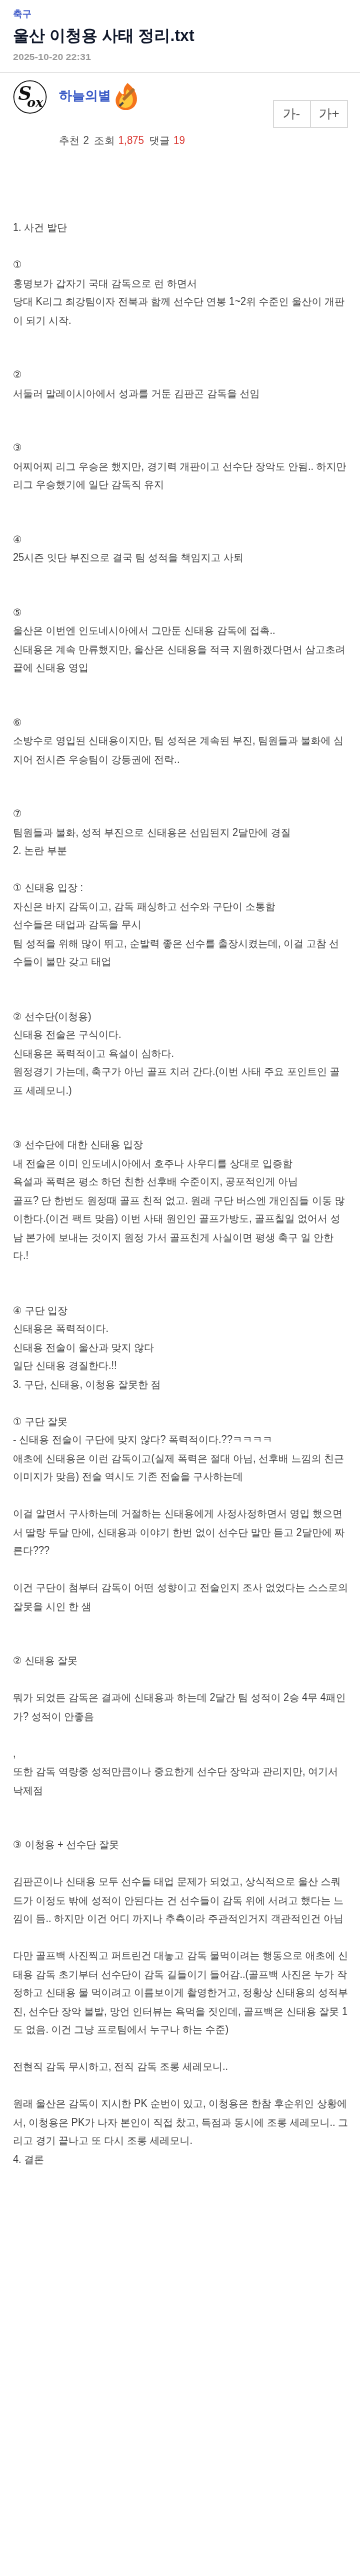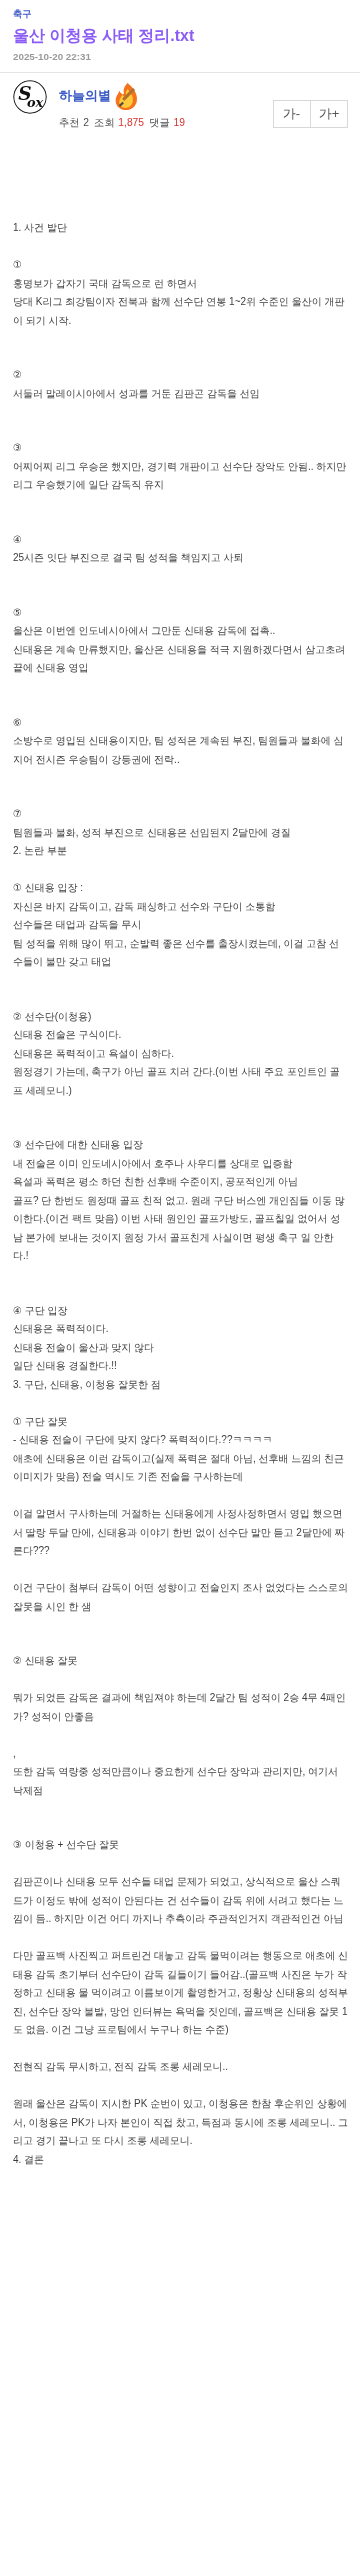"울산 이청용 사태 정리.txt" .title { color: #8b5cf6 -> #0f172a }
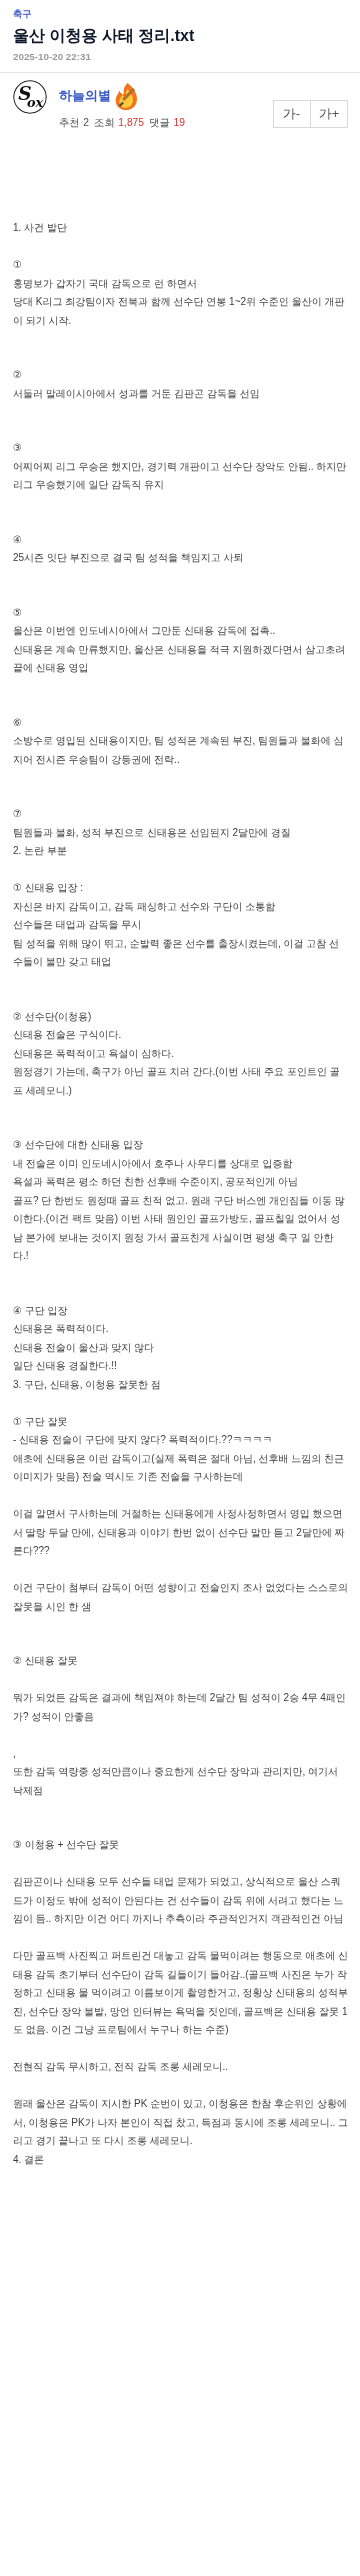"추천 2 조회 1,875 댓글" .stats { margin-top: 5px -> 23px }
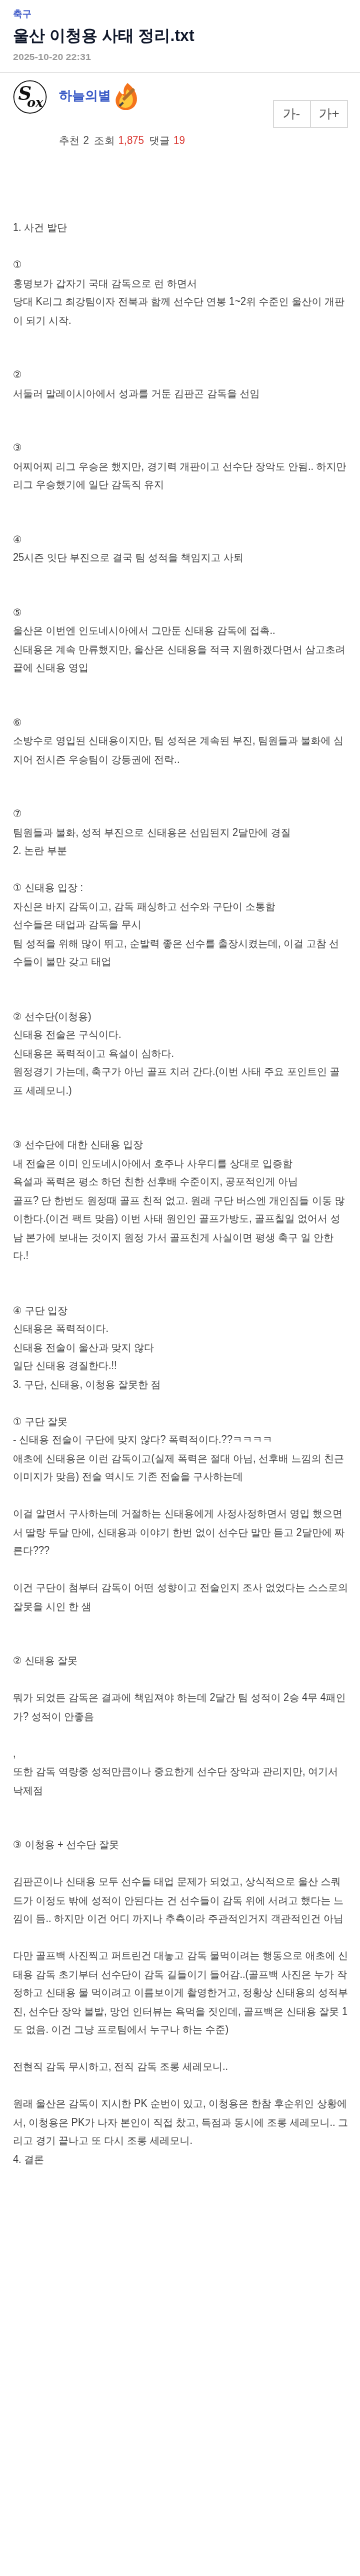"뭐가 되었든 감독은 결과에 책임져야" p.gap-line { text: 책임져야 -> 신태용과 }
